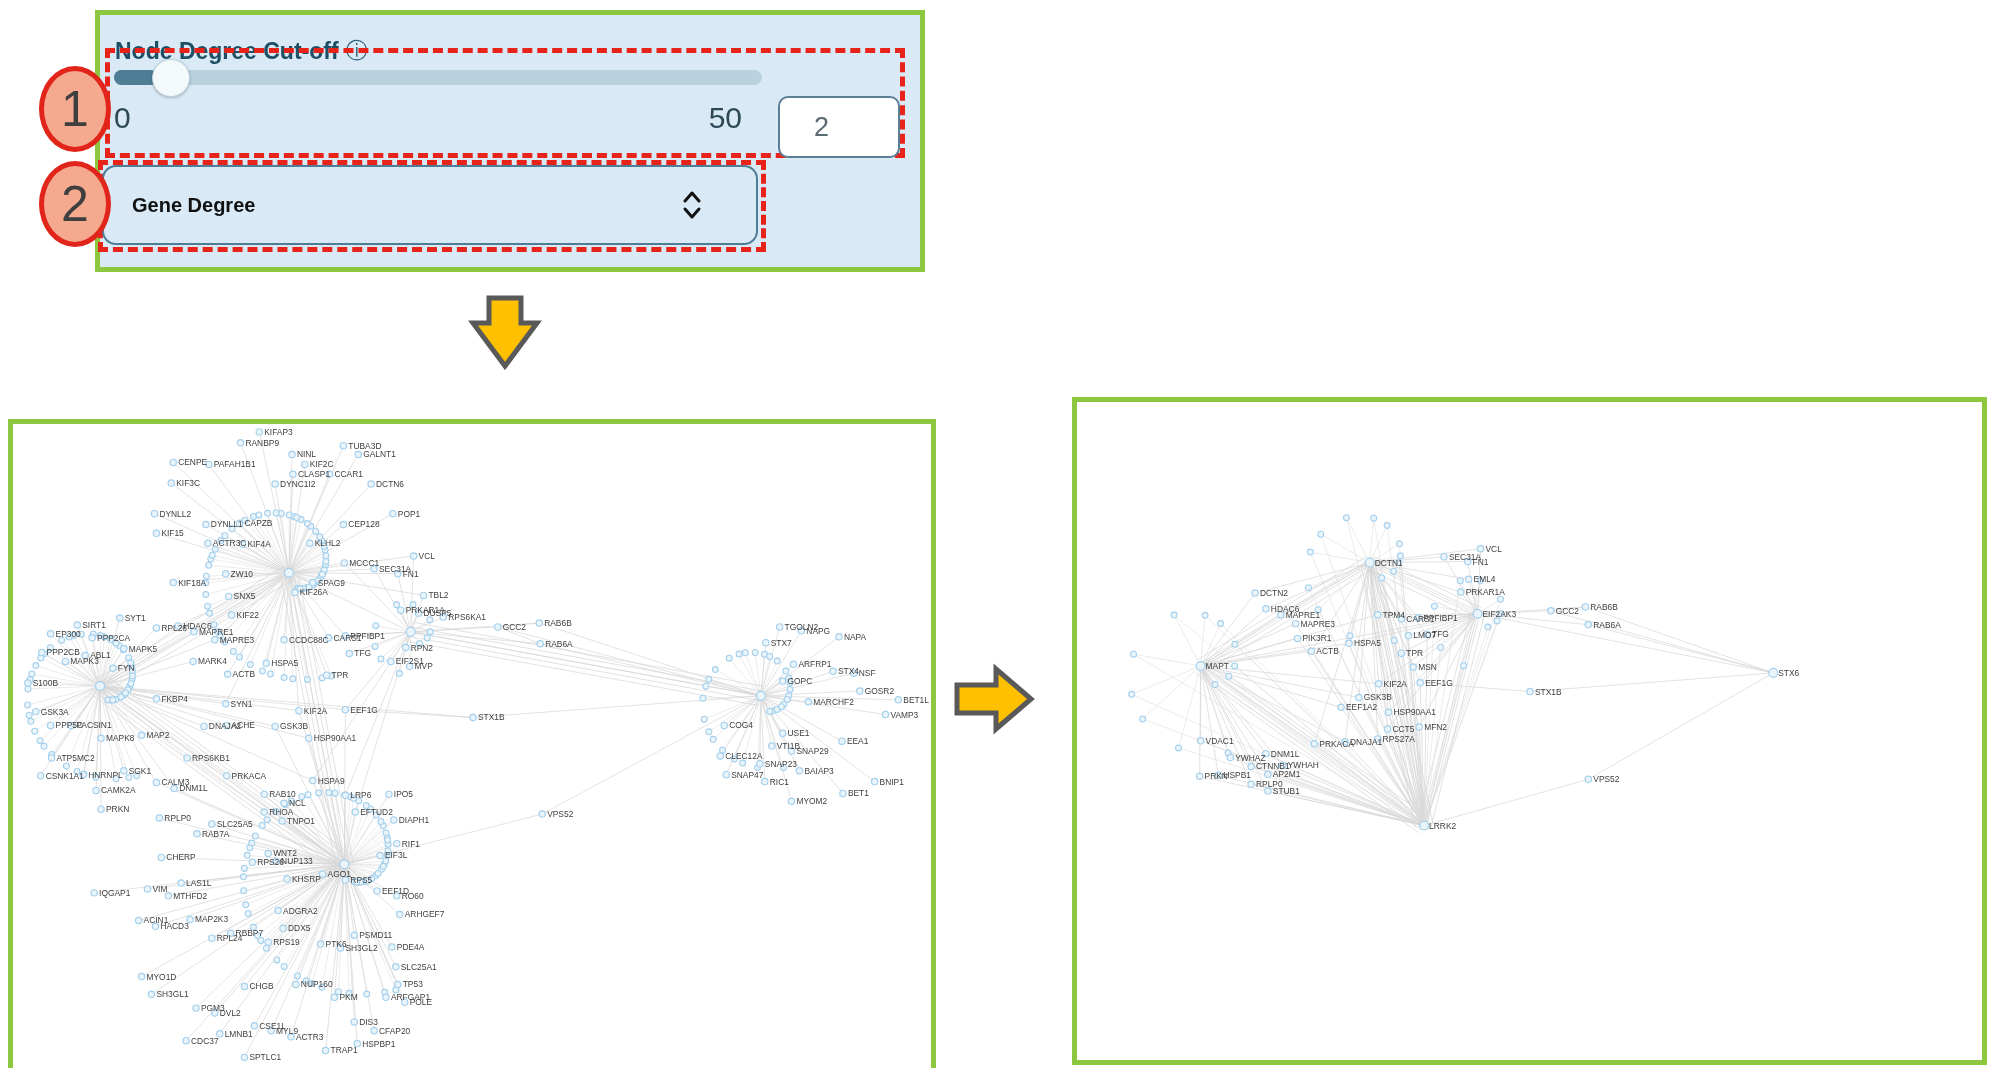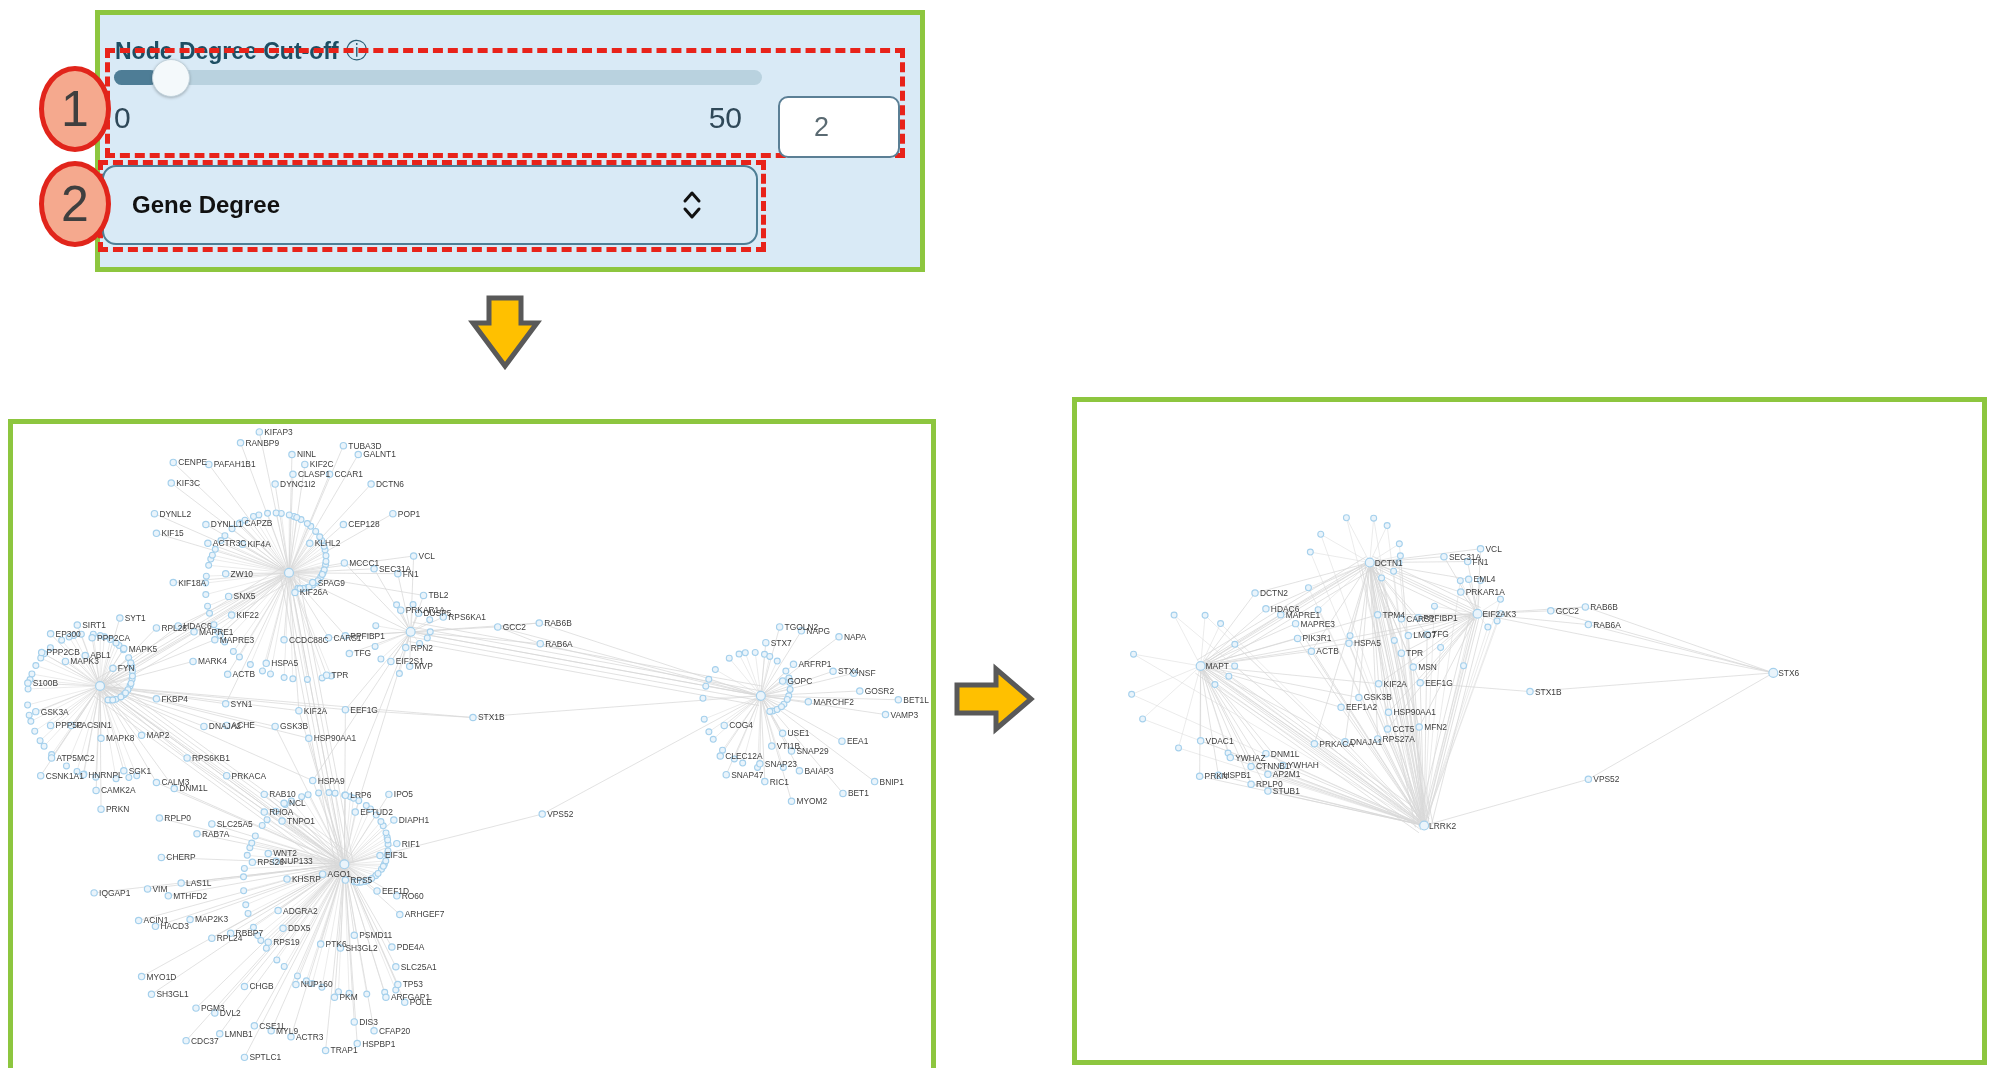"Gene Degree" .dd-label { font-size: 24px -> 20px }
